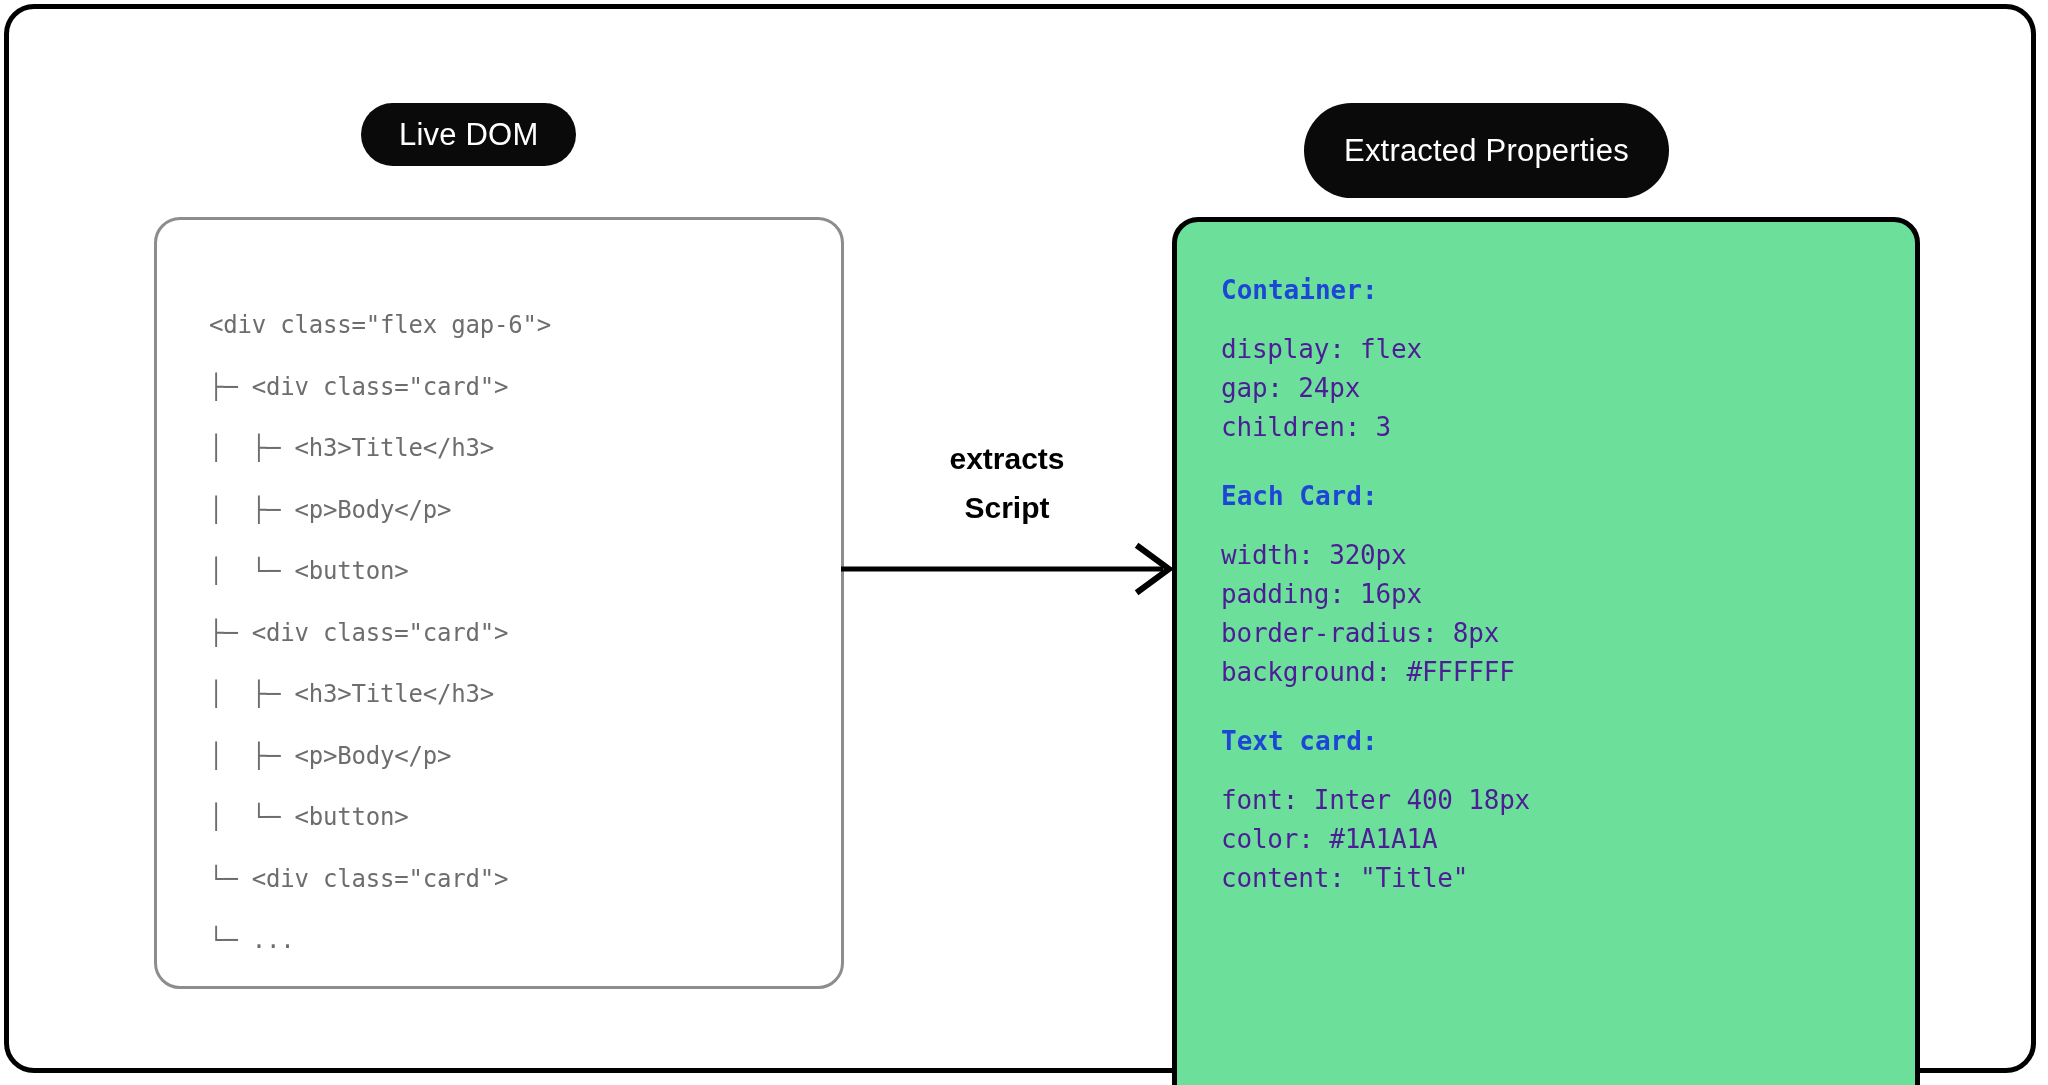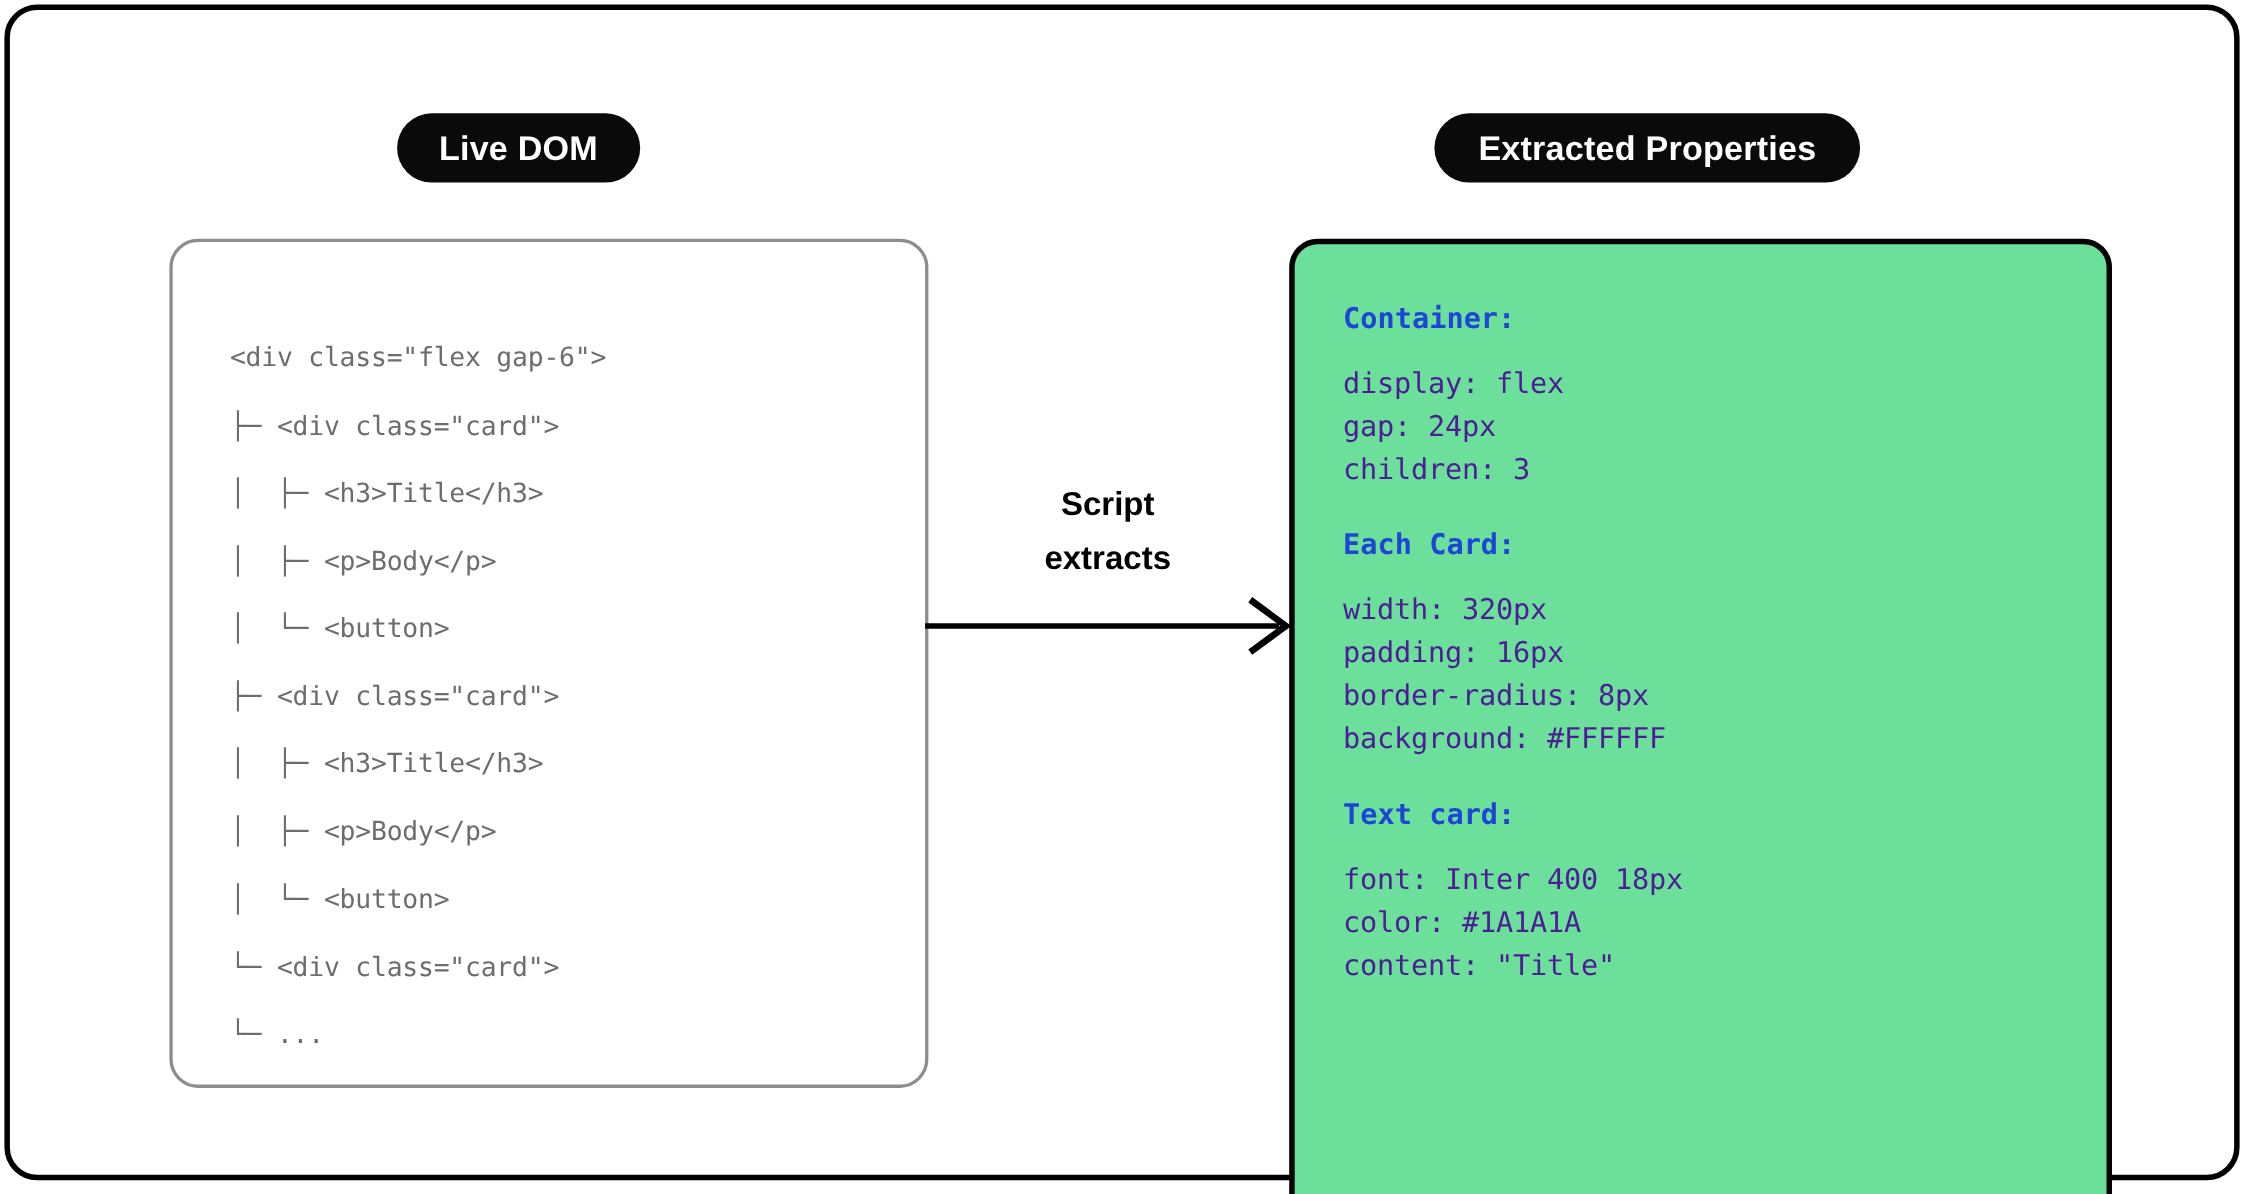"Live DOM" .pill { font-weight: 700 -> 400 }
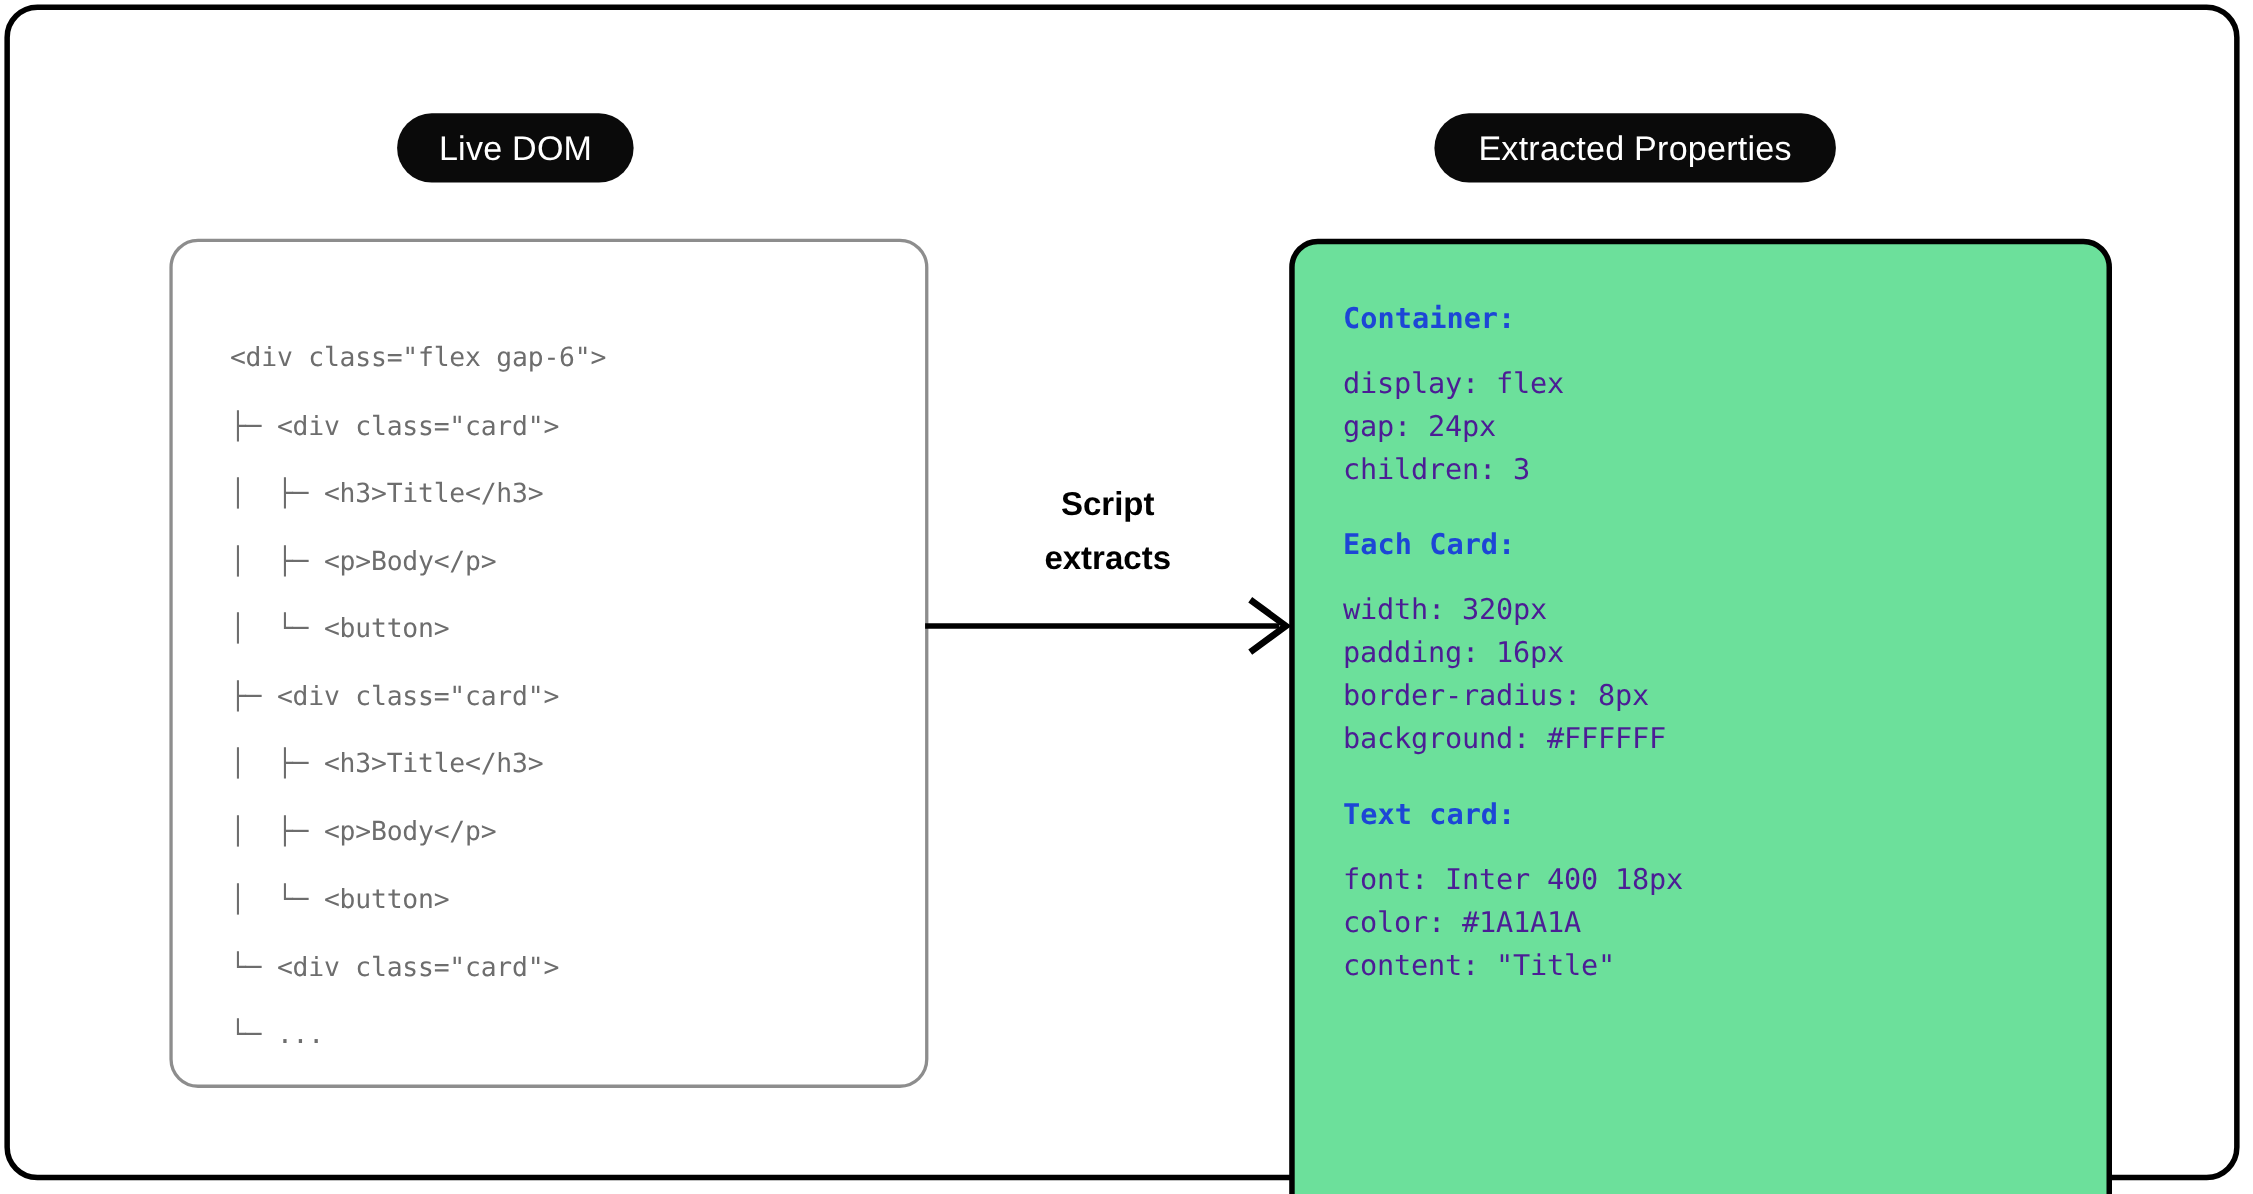"Extracted Properties" #pill-extracted { padding: 0 40px -> 16px 40px }
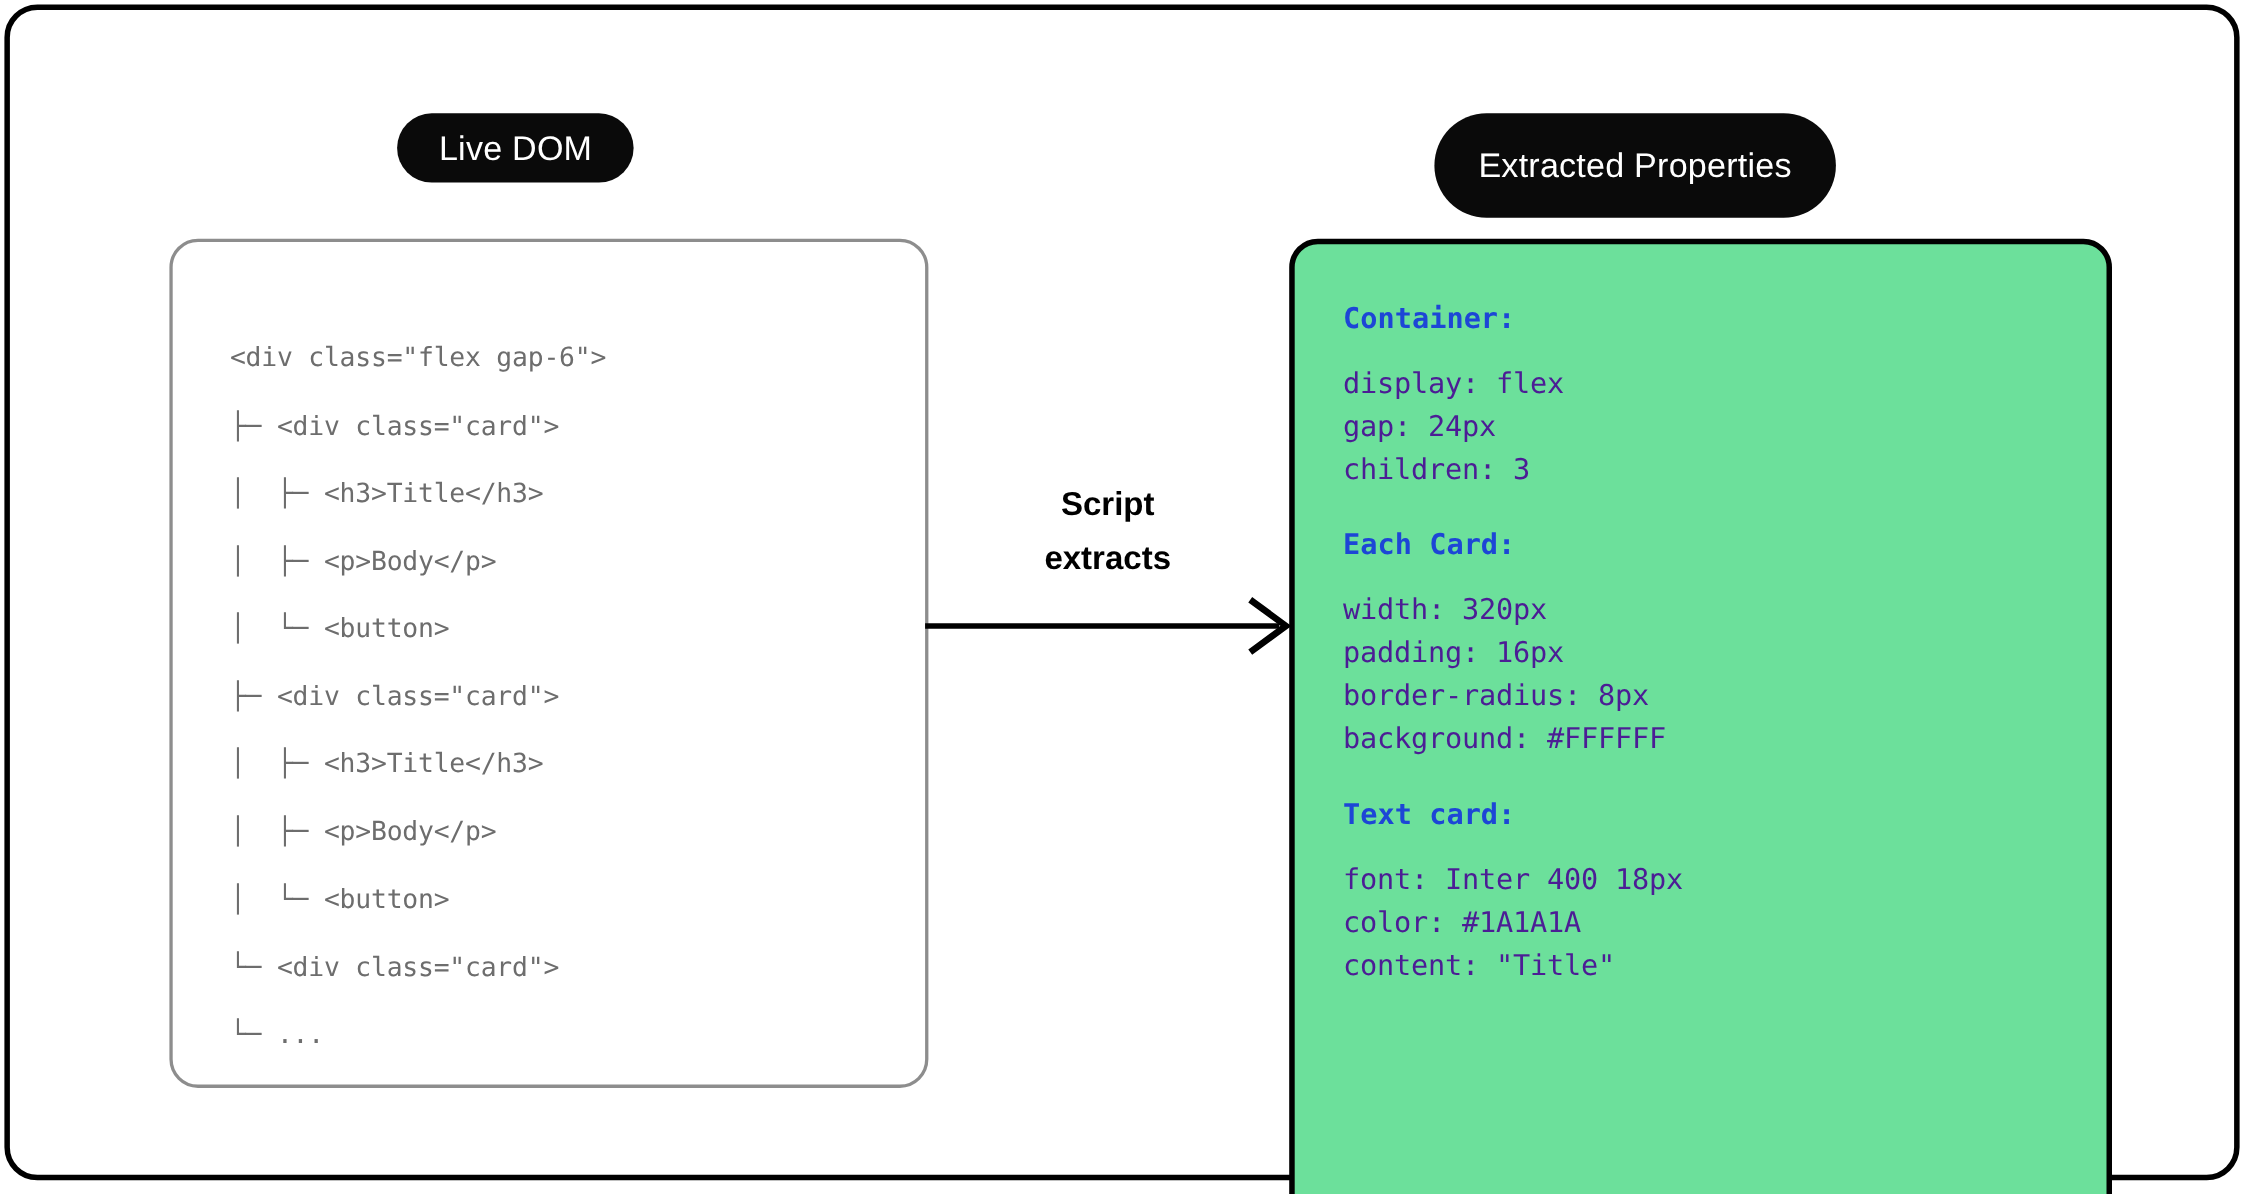"Script" div { order: before "extracts" -> after "extracts" }
